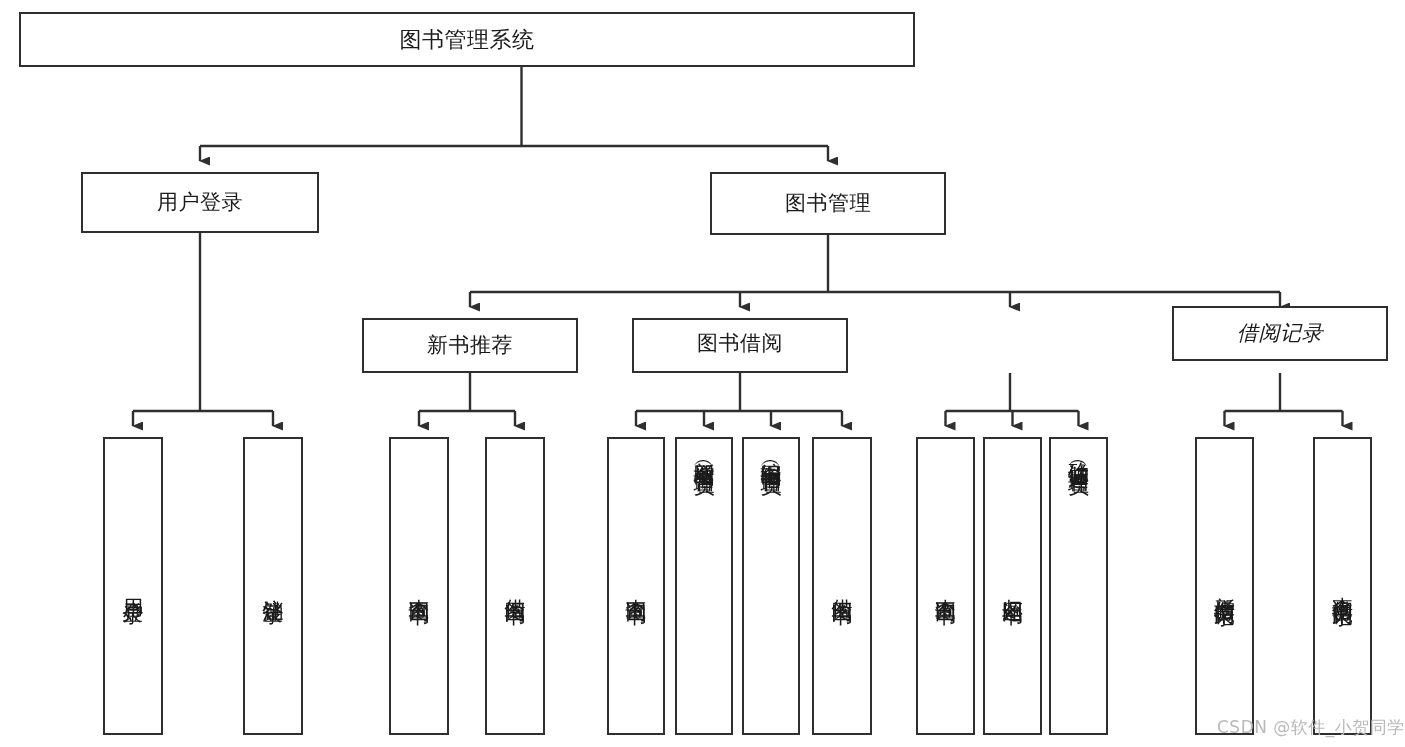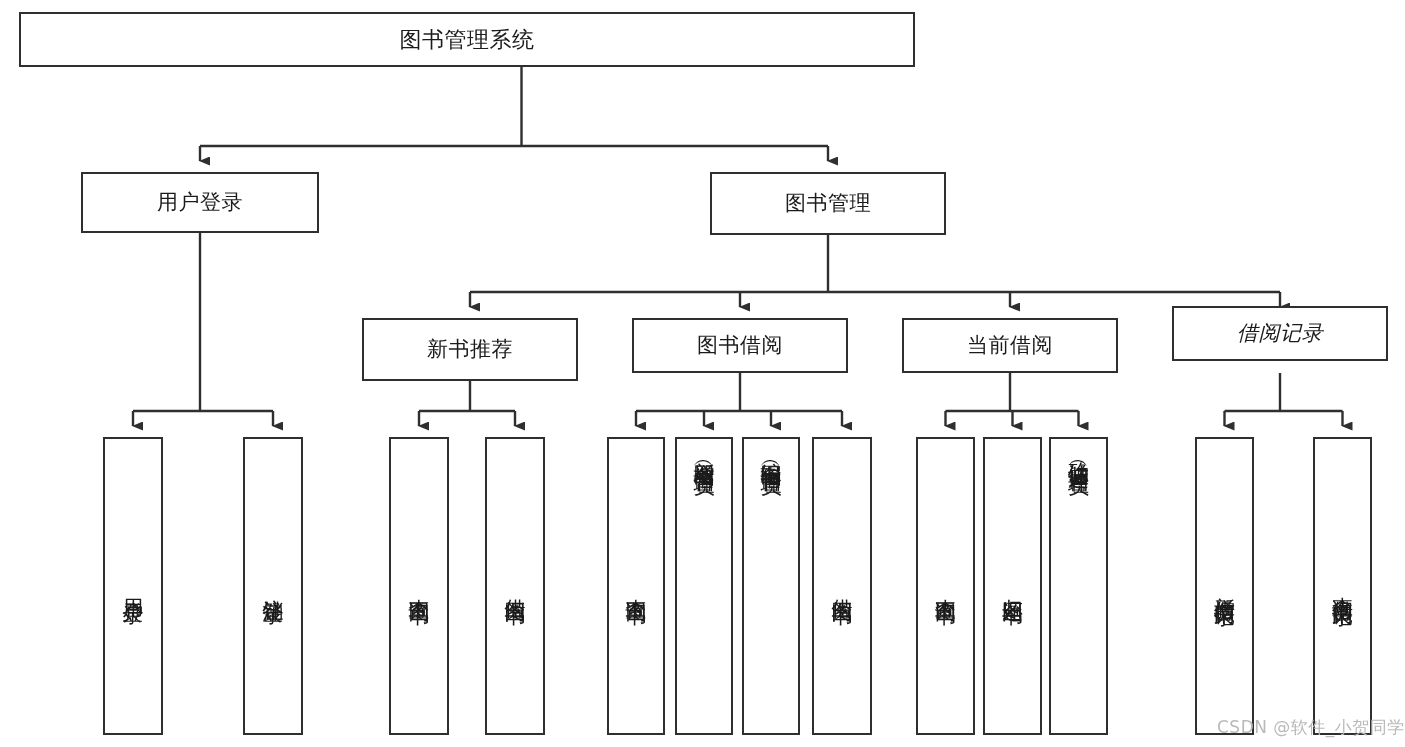"新书推荐" div.node { height: 63px -> 55px }
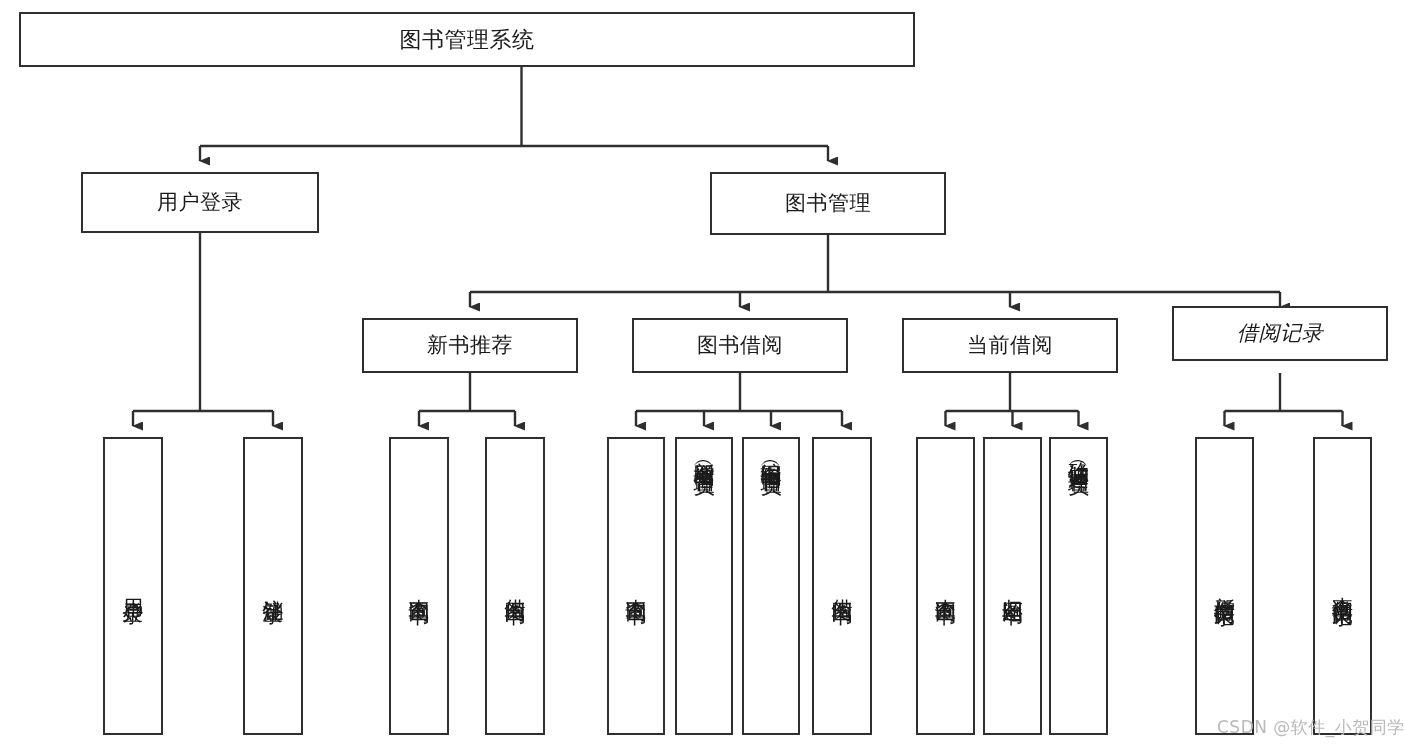"图书借阅" div.node { font-family: none -> Liberation Mono, monospace }
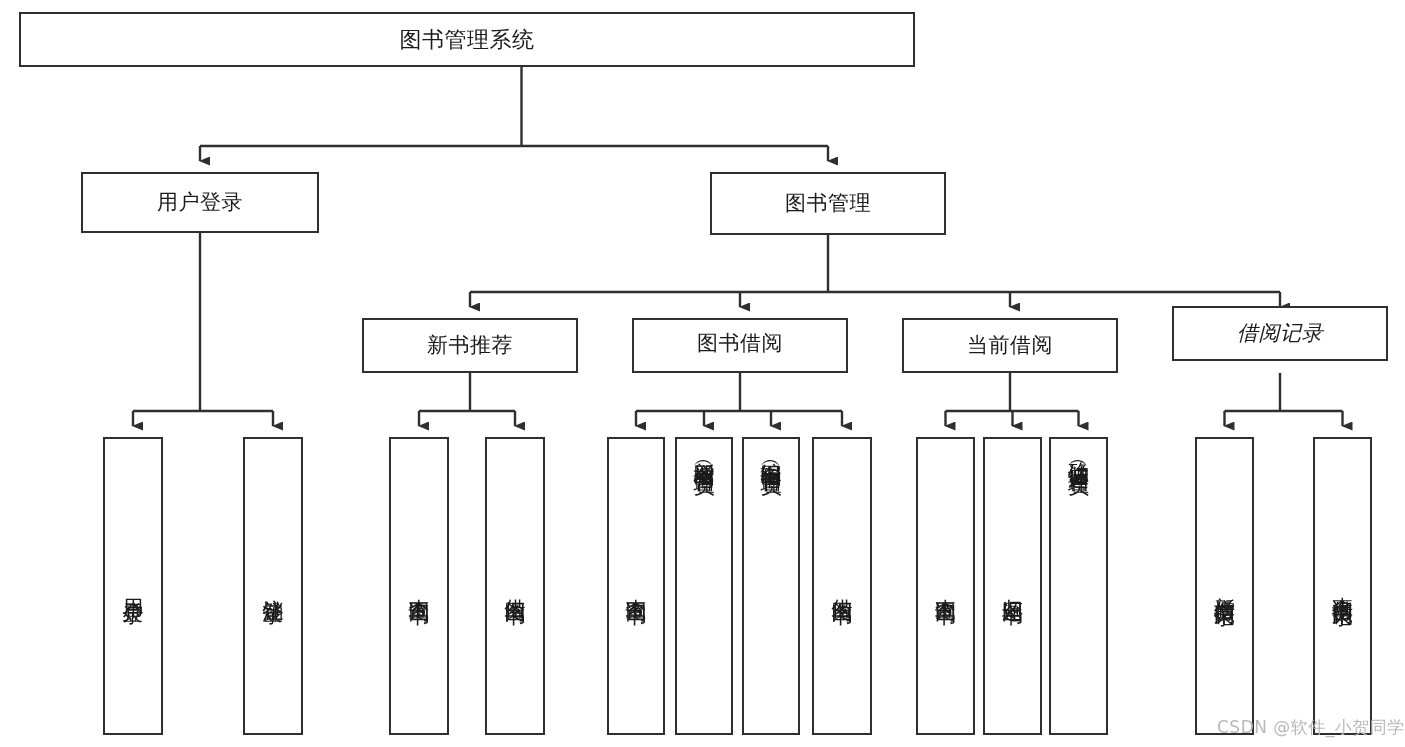"当前借阅" div.node { html: <div> <span>当前借阅</span> </div> -> none }
